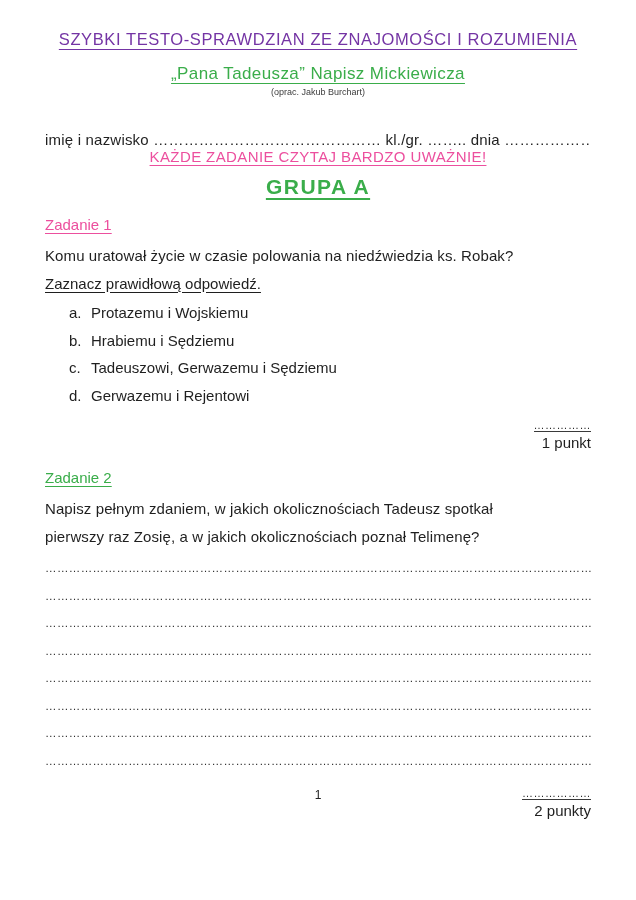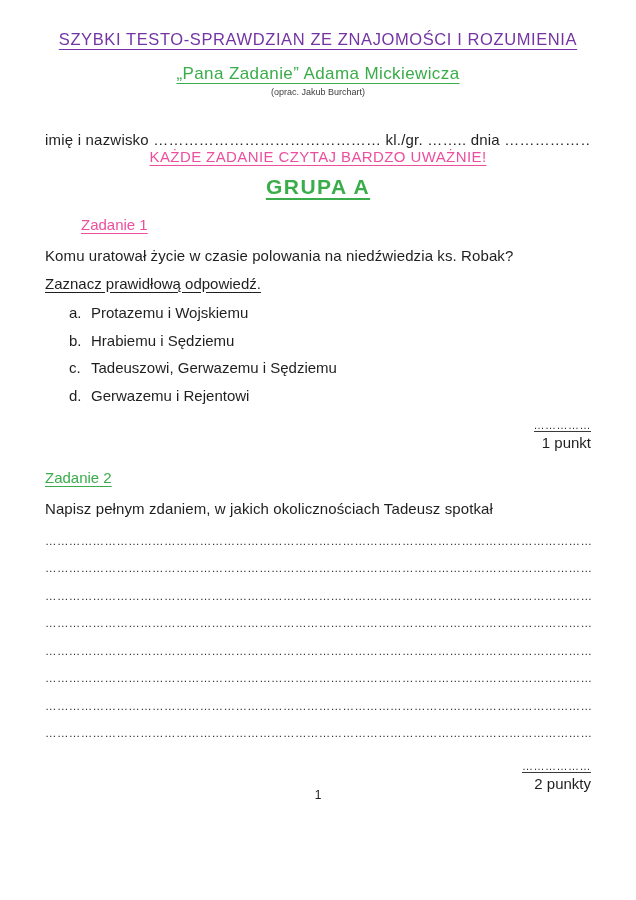"„Pana Zadanie” Adama Mickiewicza" div.subtitle { text: Zadanie” Adama -> Tadeusza” Napisz }
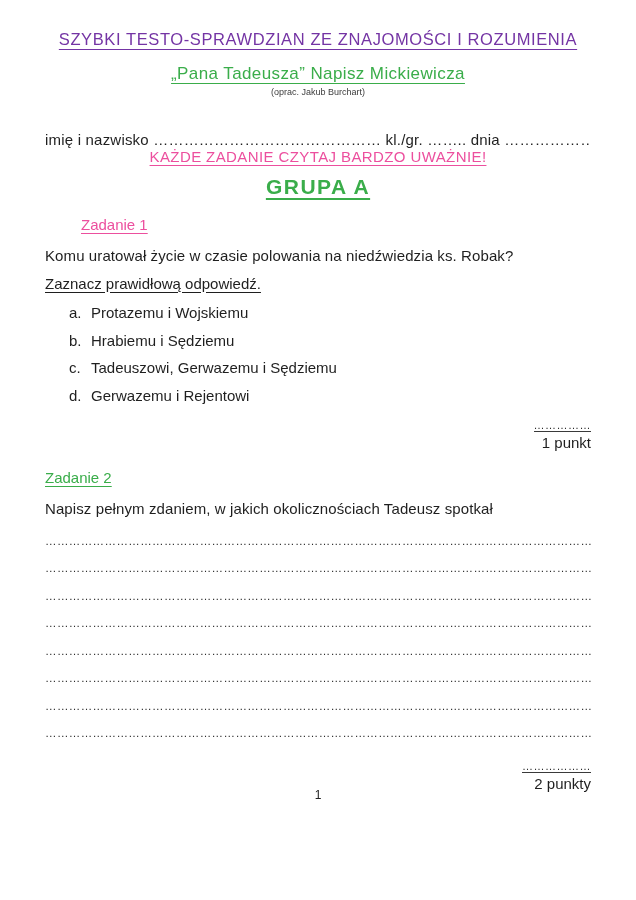"Zadanie 1" .task1-heading { margin-left: 36px -> none }
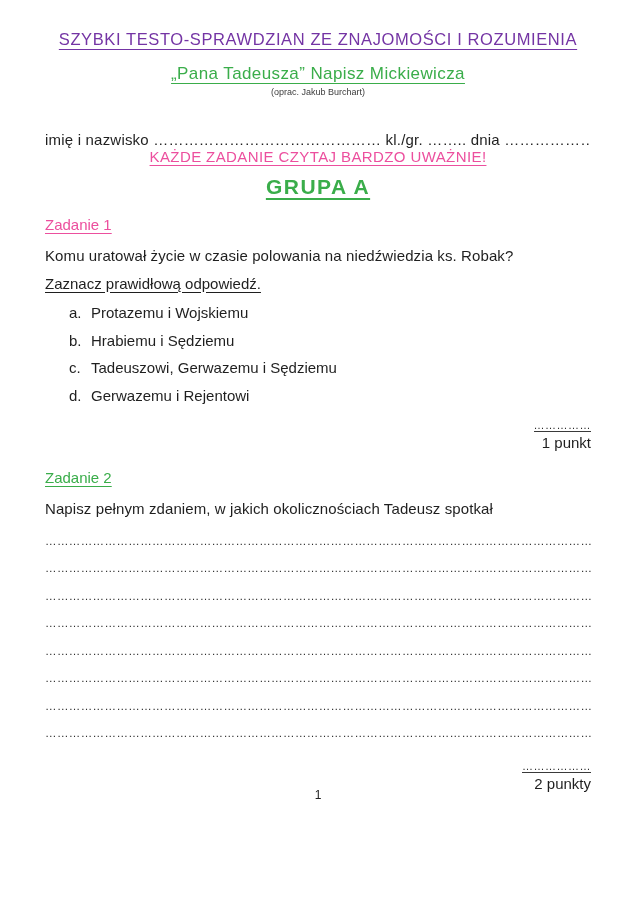"pierwszy raz Zosię, a w" div.question { html: none -> <div>pierwszy raz Zosię, a w jakich okolicznościach poznał Telimenę?</div> }
